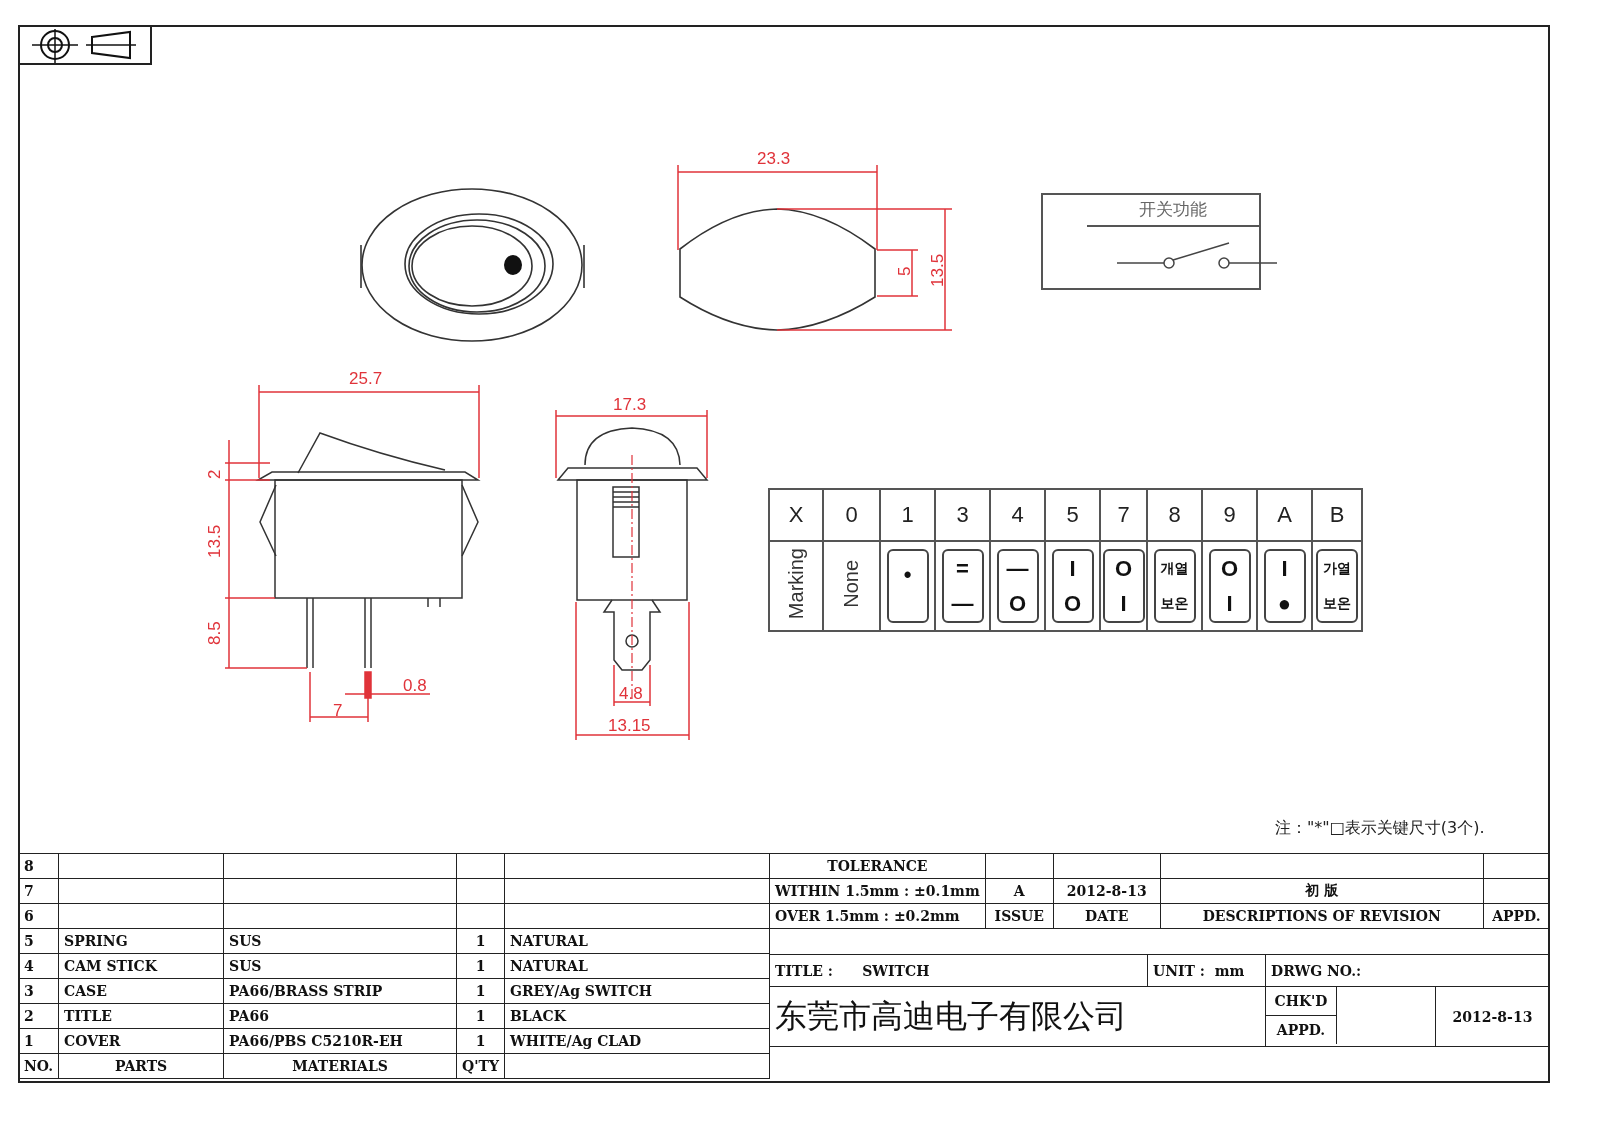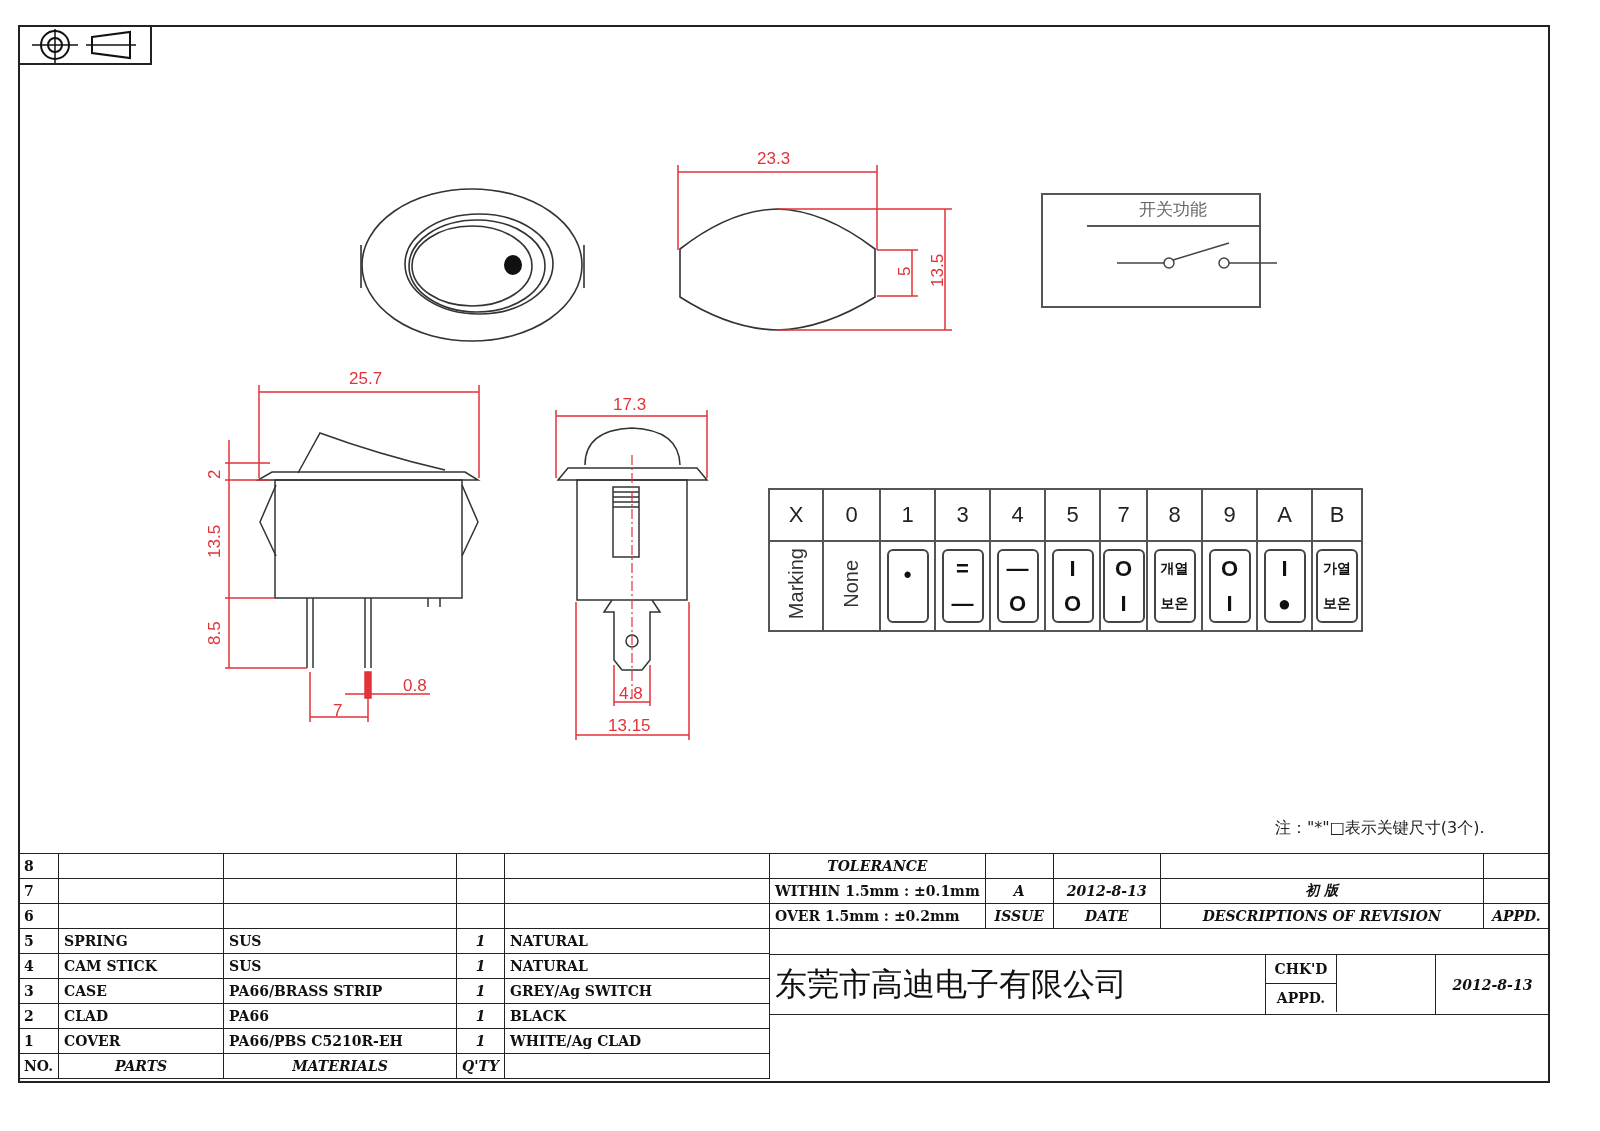"开关功能" .func-box { height: 115px -> 97px }
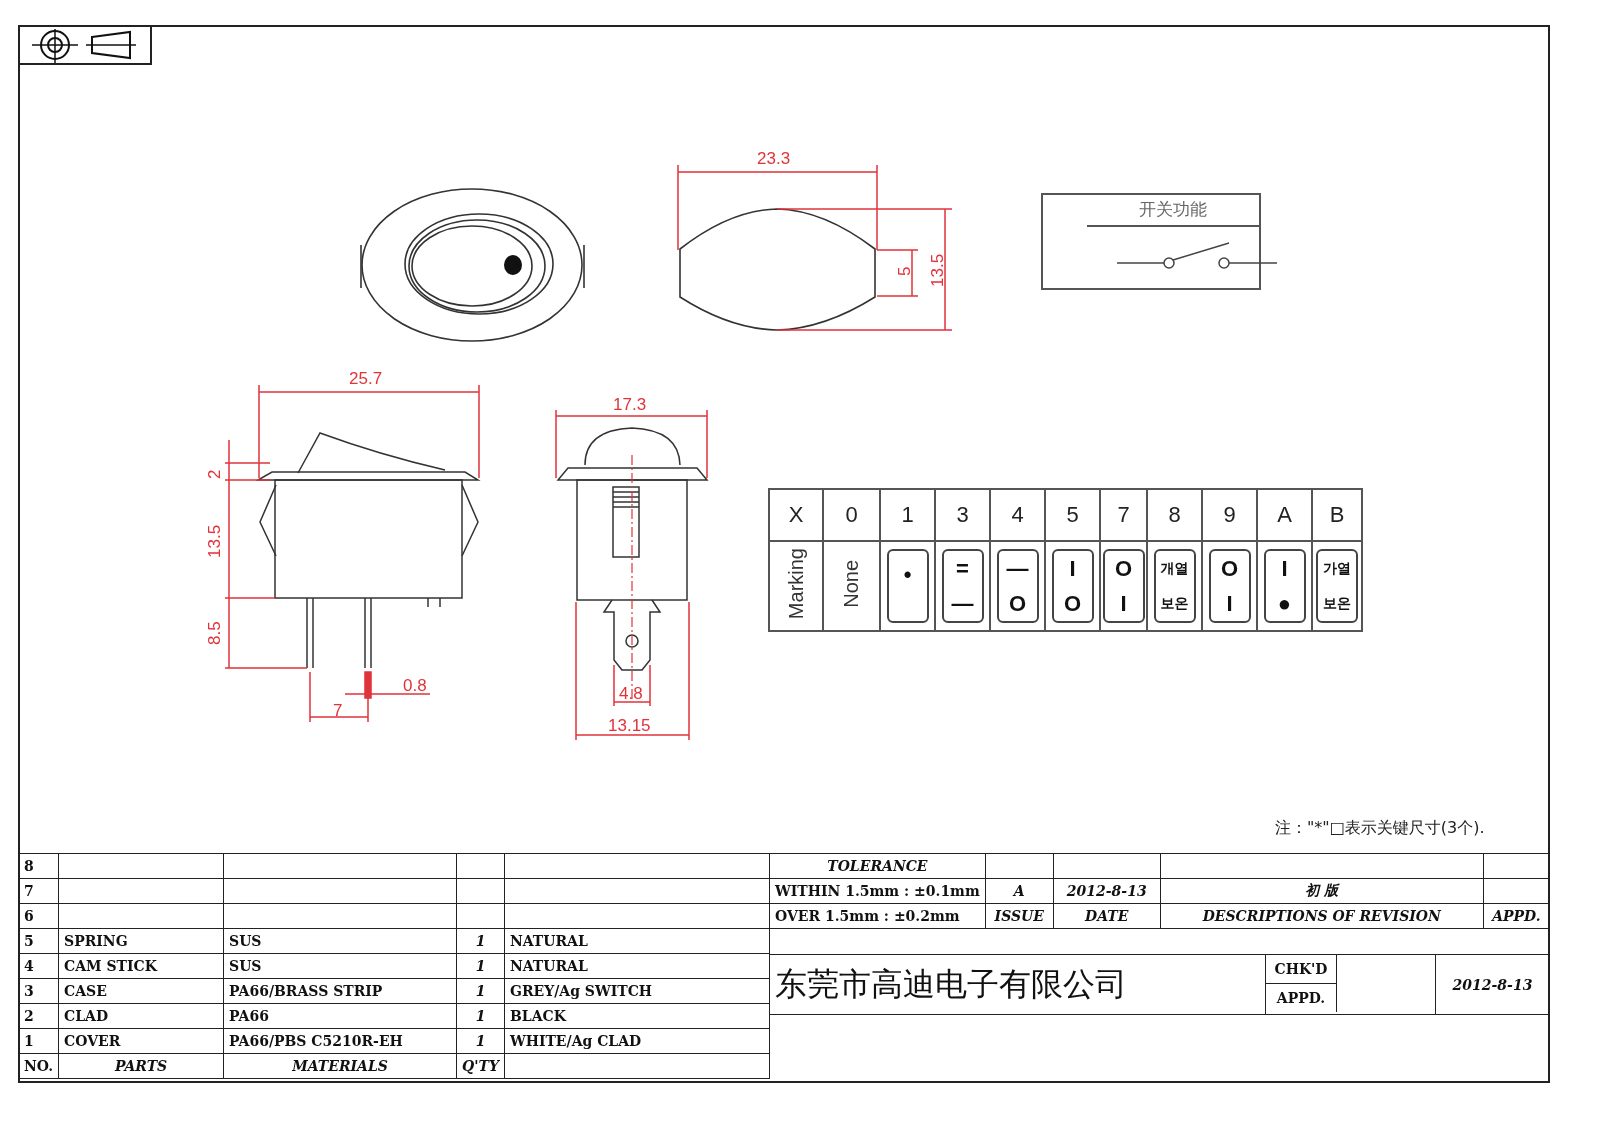"TOLERANCE" .c { font-style: italic -> none }
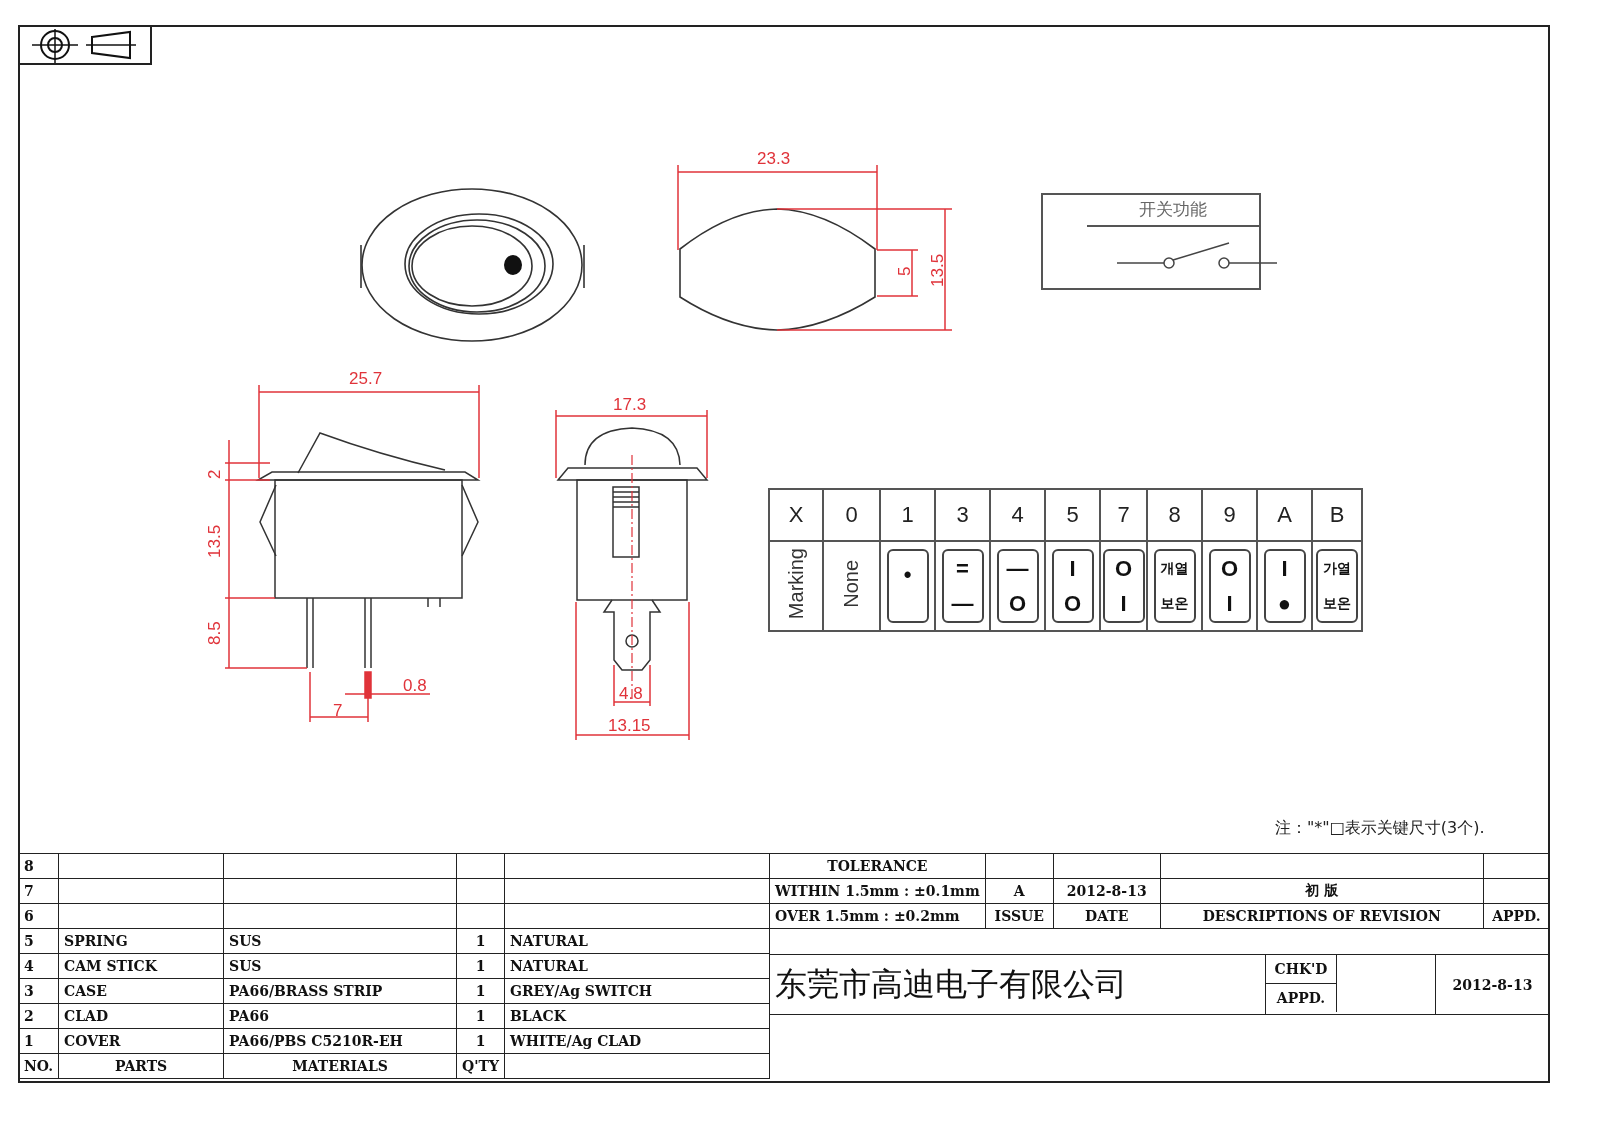"TITLE : SWITCH" tr { html: none -> <tr> <td><span>TITLE :</span>&nbsp;&nbsp;&nbsp;&nbsp;&nbsp;&nbsp;<span>SWITCH</span></td> <td><span>UNIT :</span>&nbsp;&nbsp;<span>mm</span></td> <td>DRWG NO.:</td> </tr> }
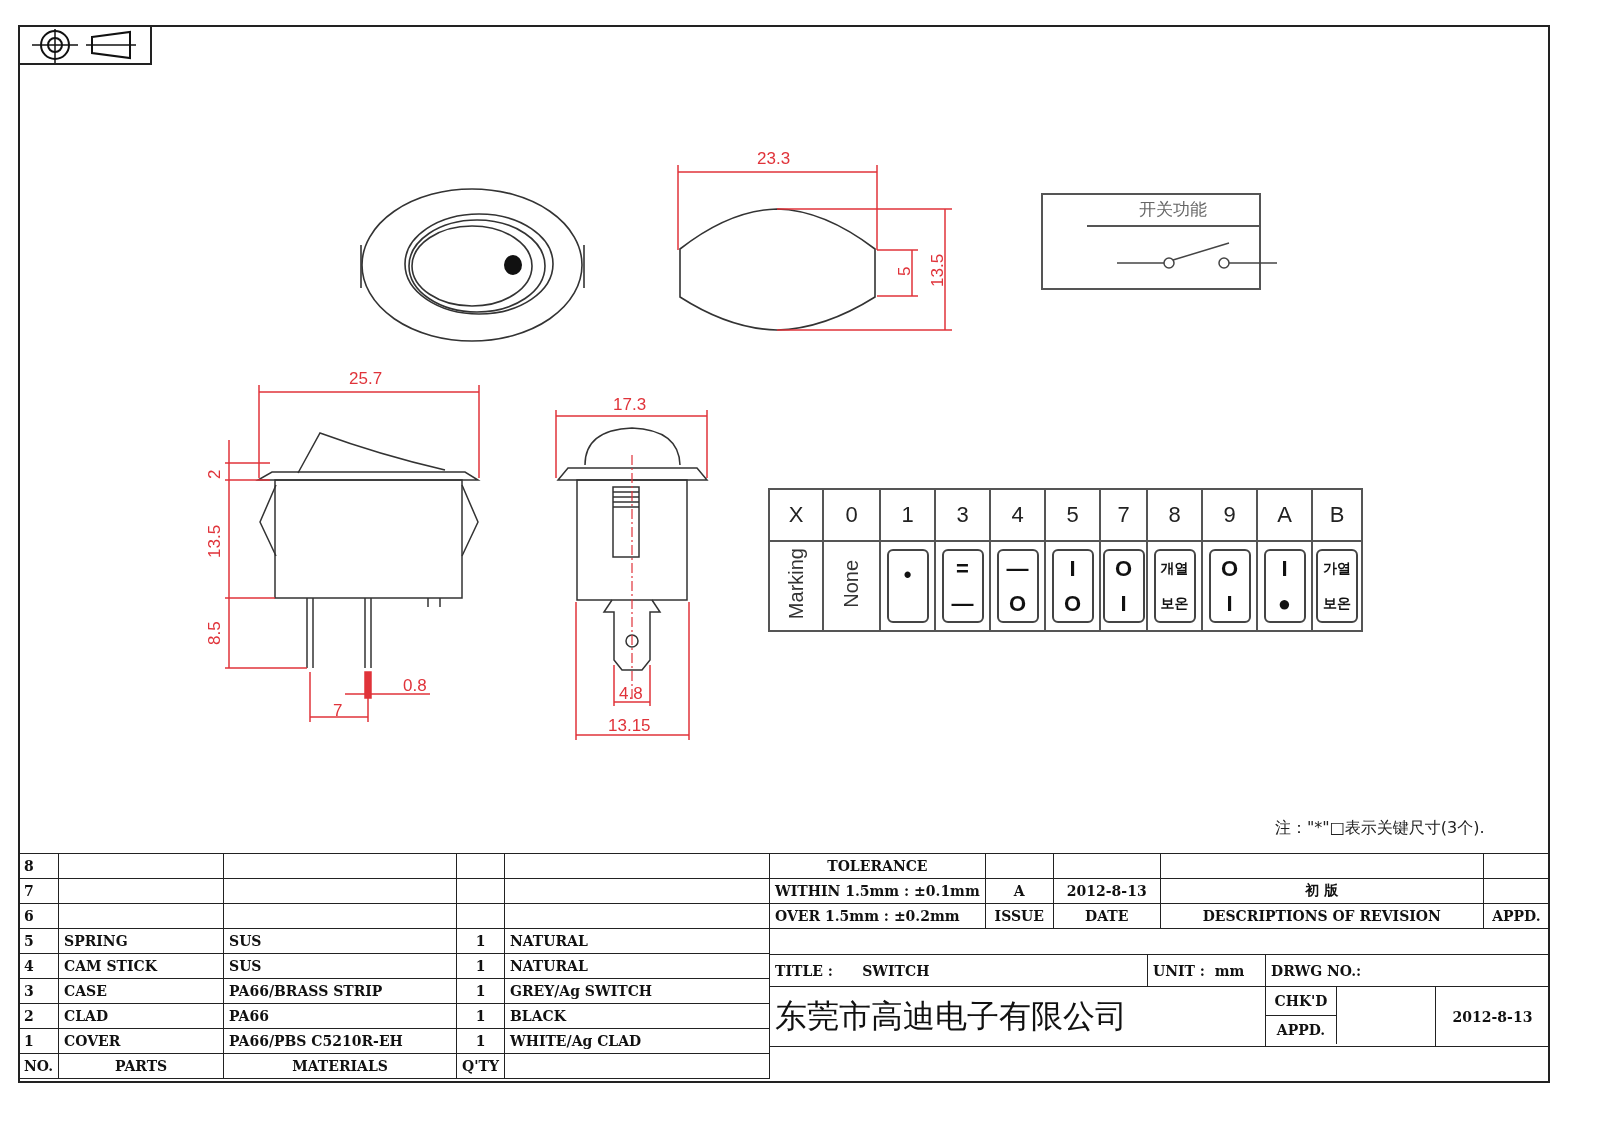"CLAD" td { text: CLAD -> TITLE }
